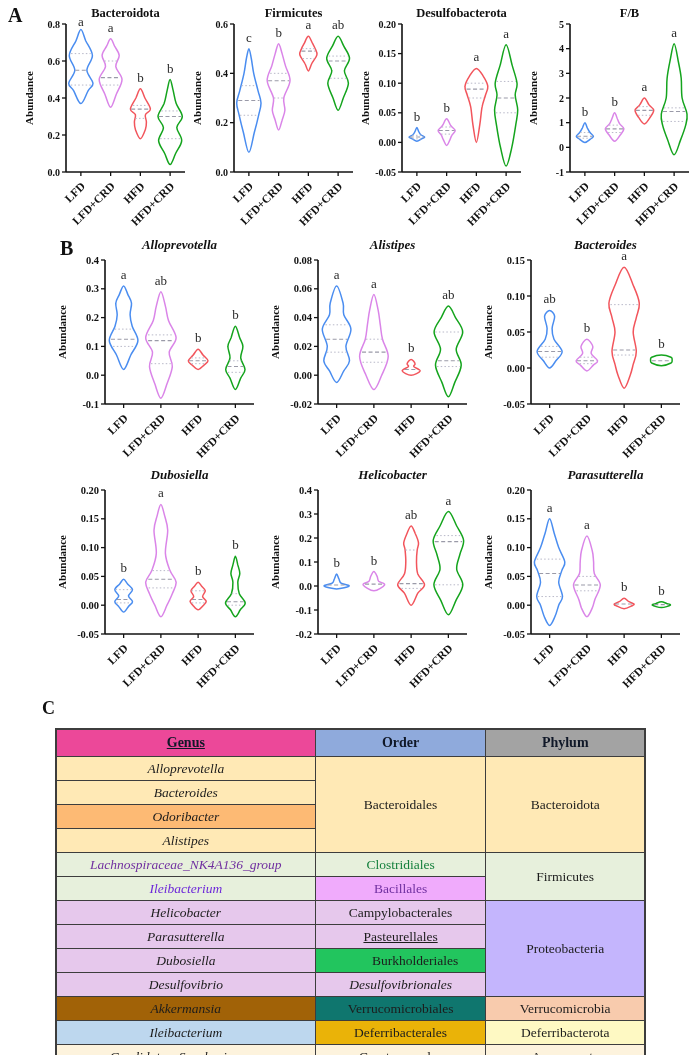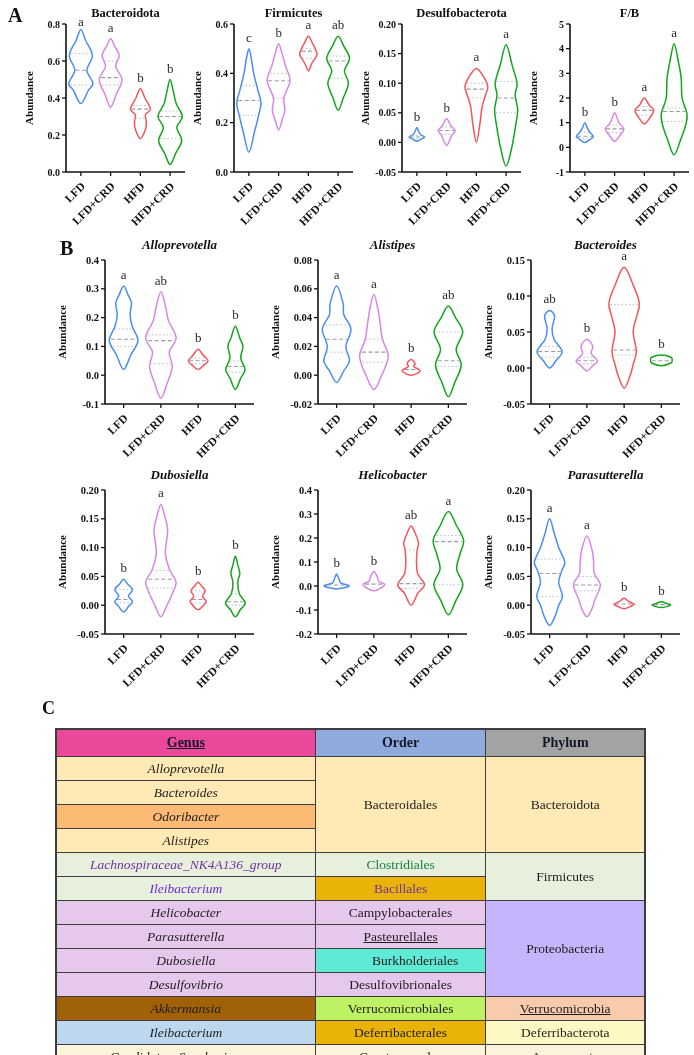"Bacillales" td { background: #eab308 -> #f0abfc }
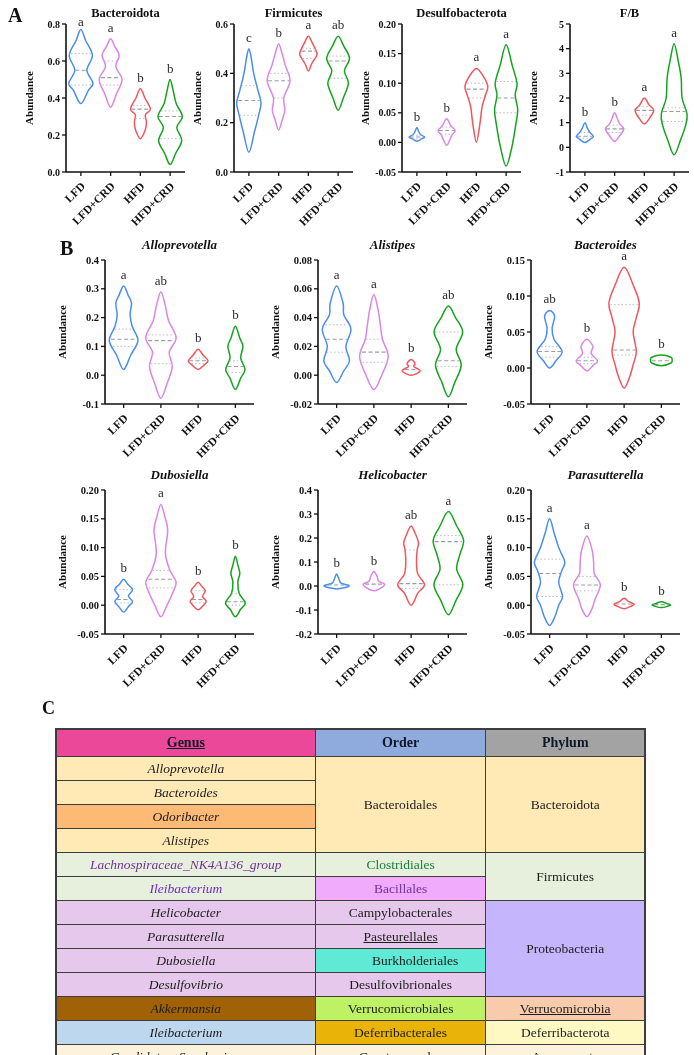"Burkholderiales" td { background: #5eead4 -> #22c55e }
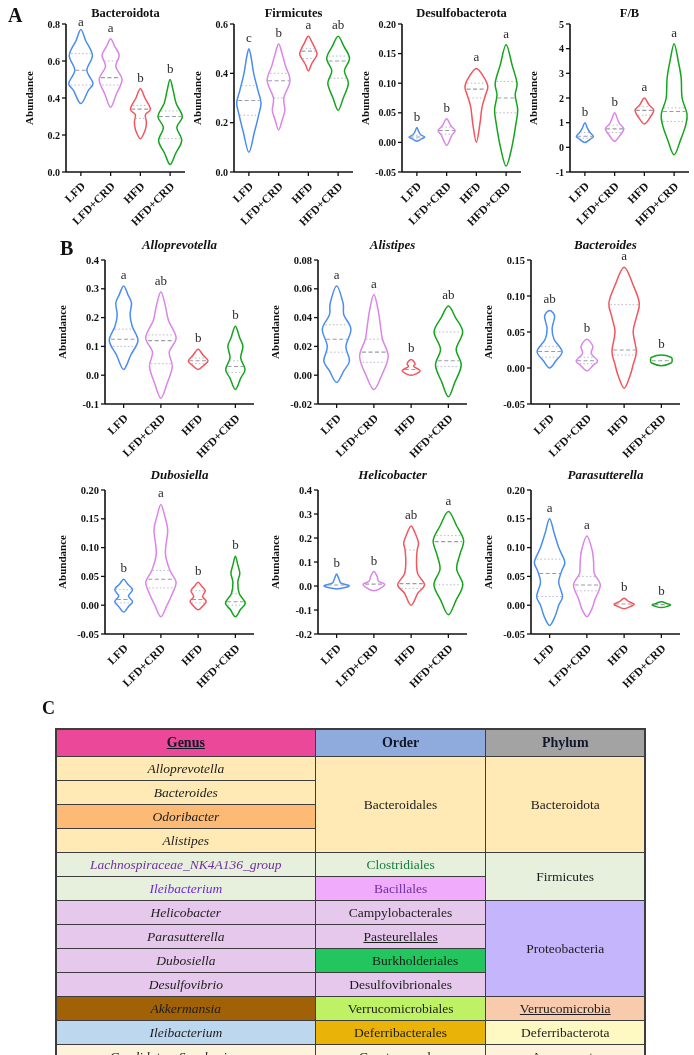"Desulfovibrionales" td { font-style: none -> italic }
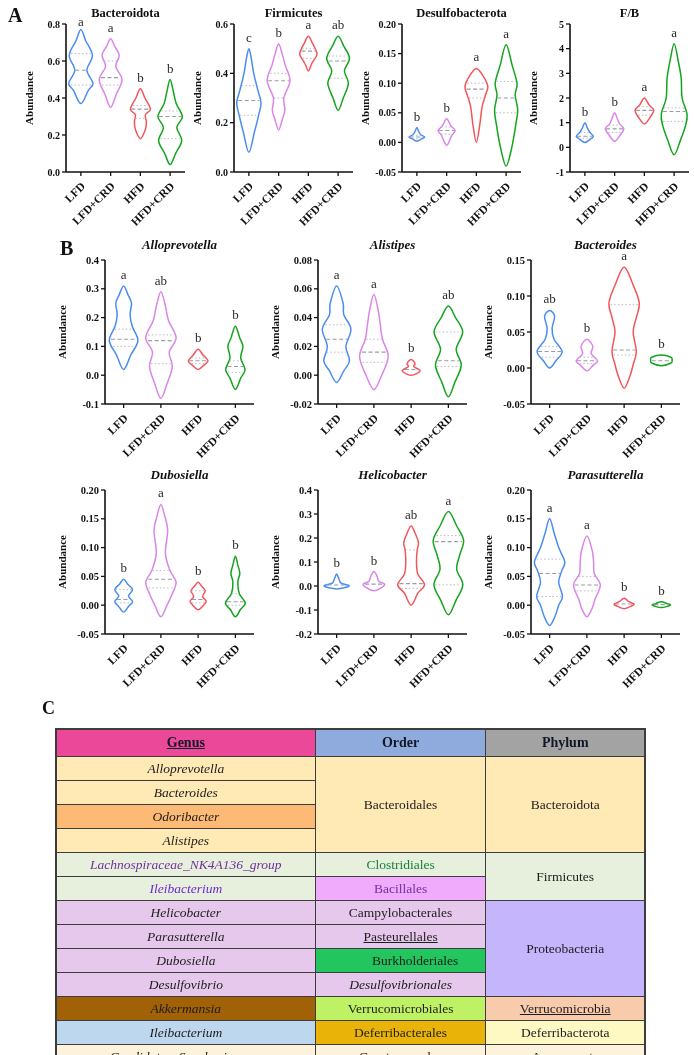"Verrucomicrobiales" td { background: #bef264 -> #0f766e }
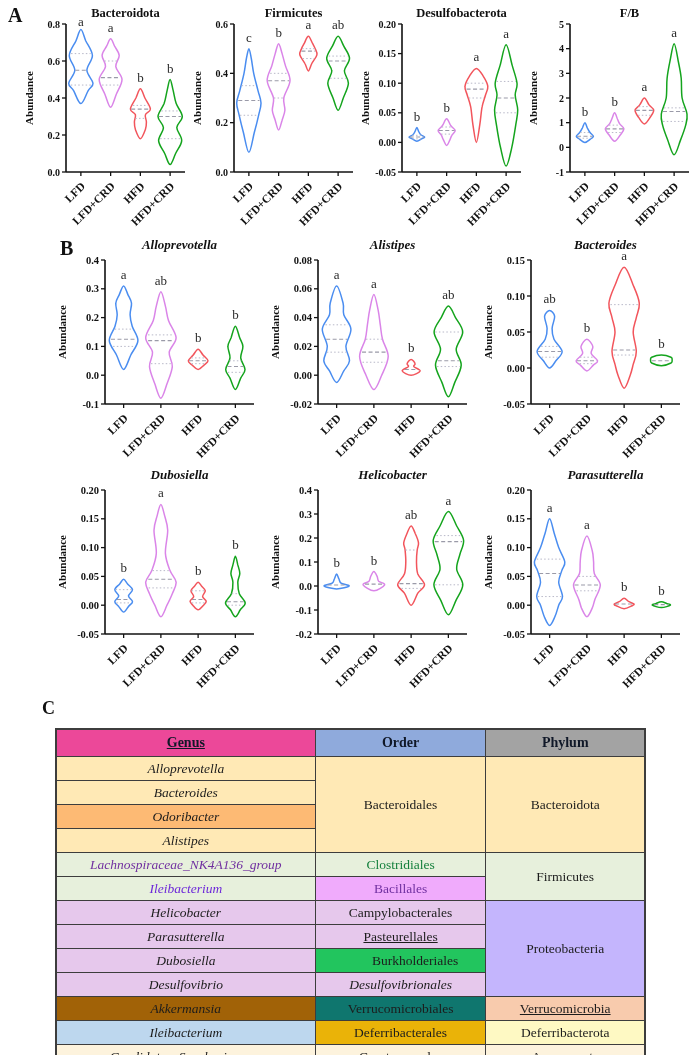"Verrucomicrobia" td { text-decoration: underline -> none }
